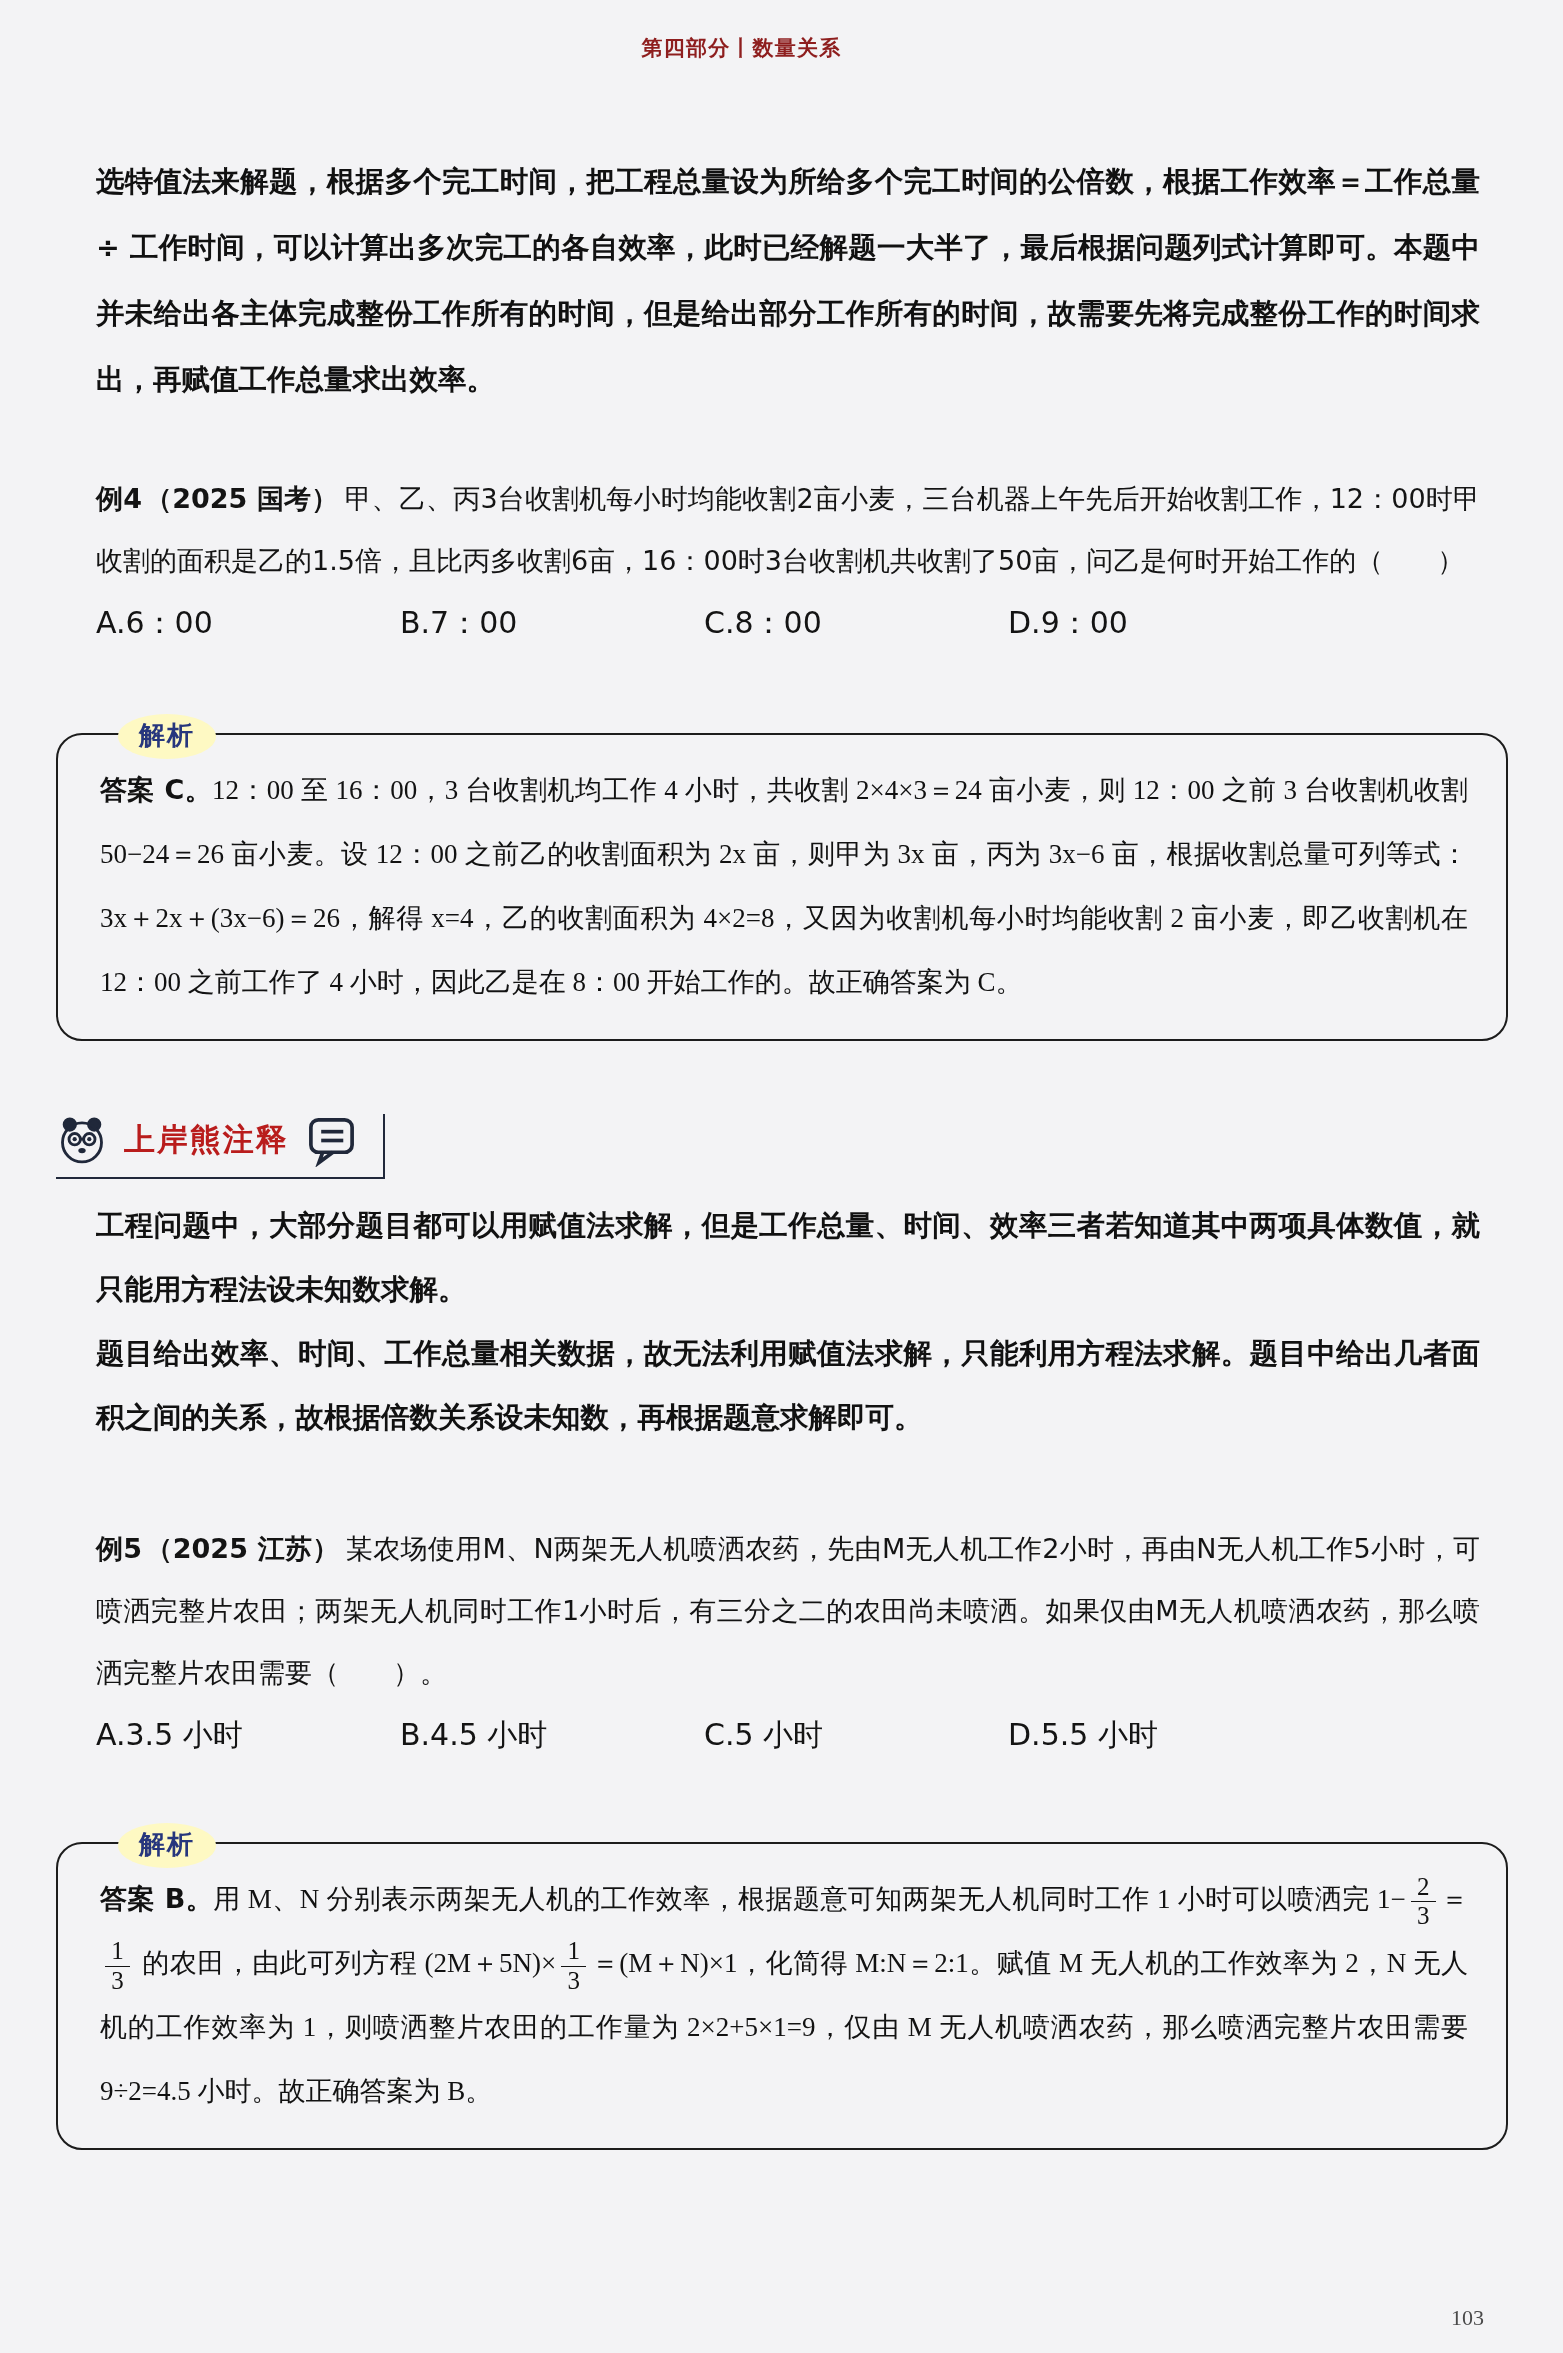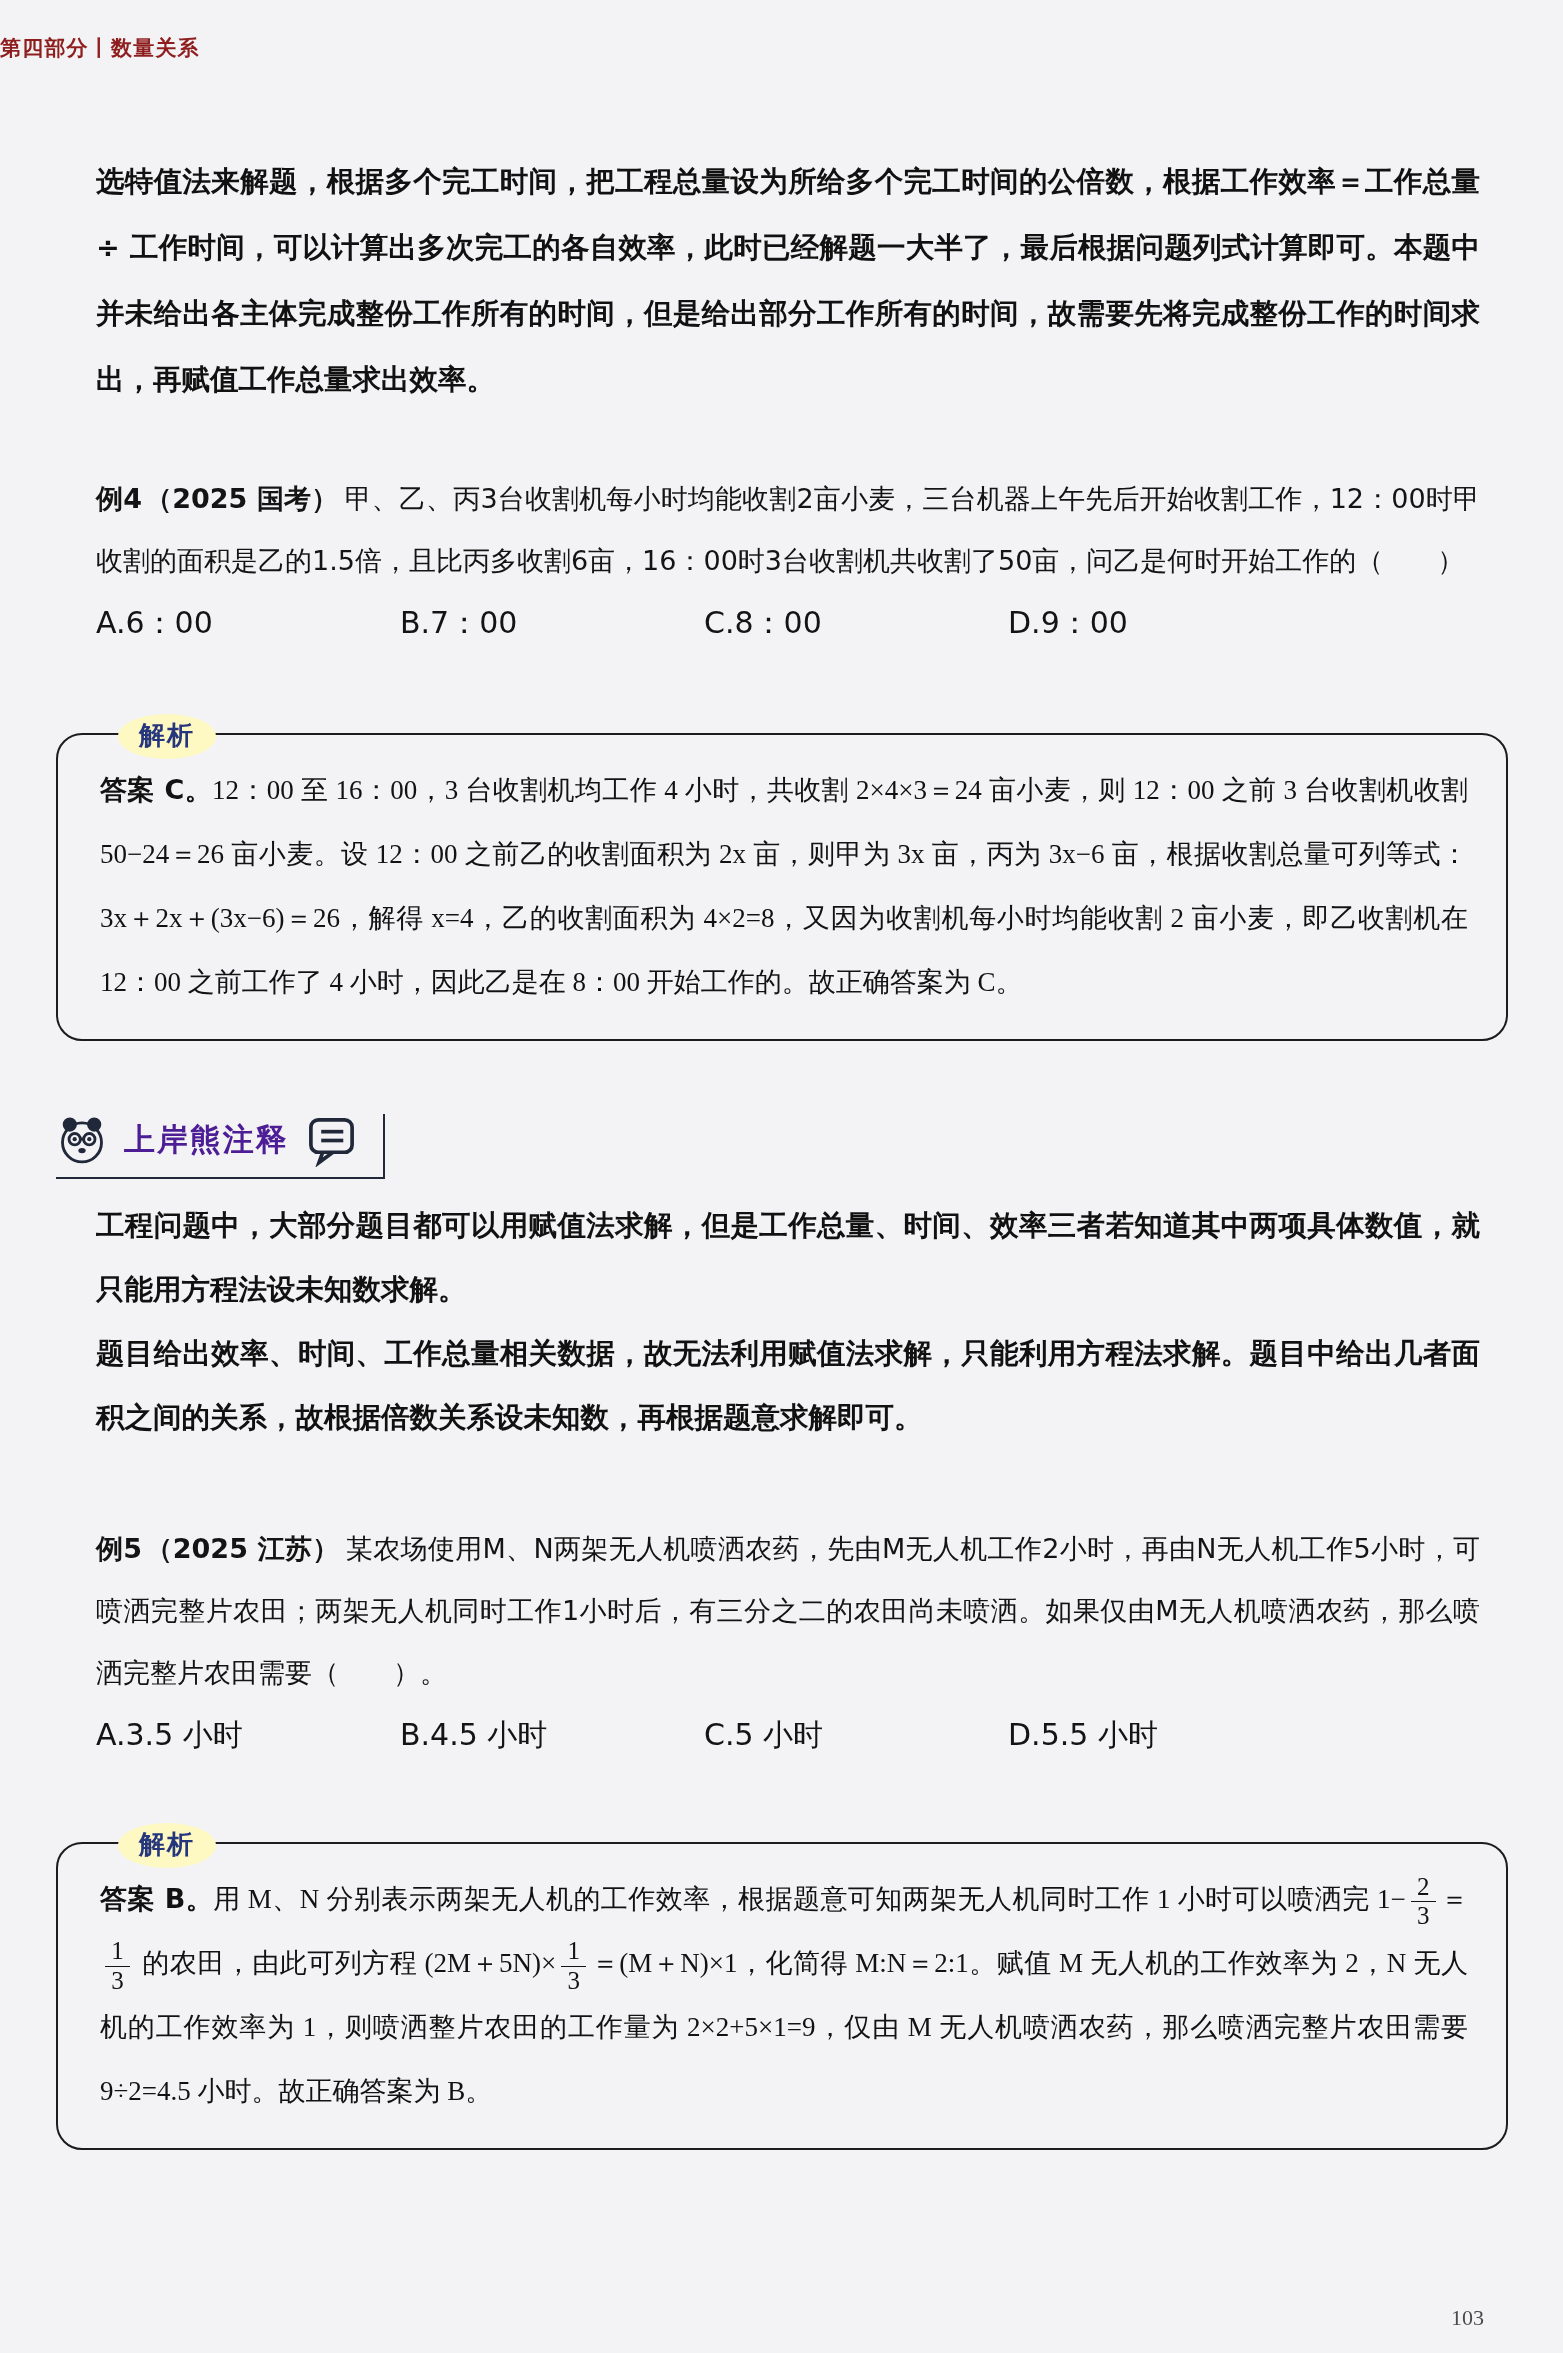"第四部分丨数量关系" .page-header { text-align: left -> center }
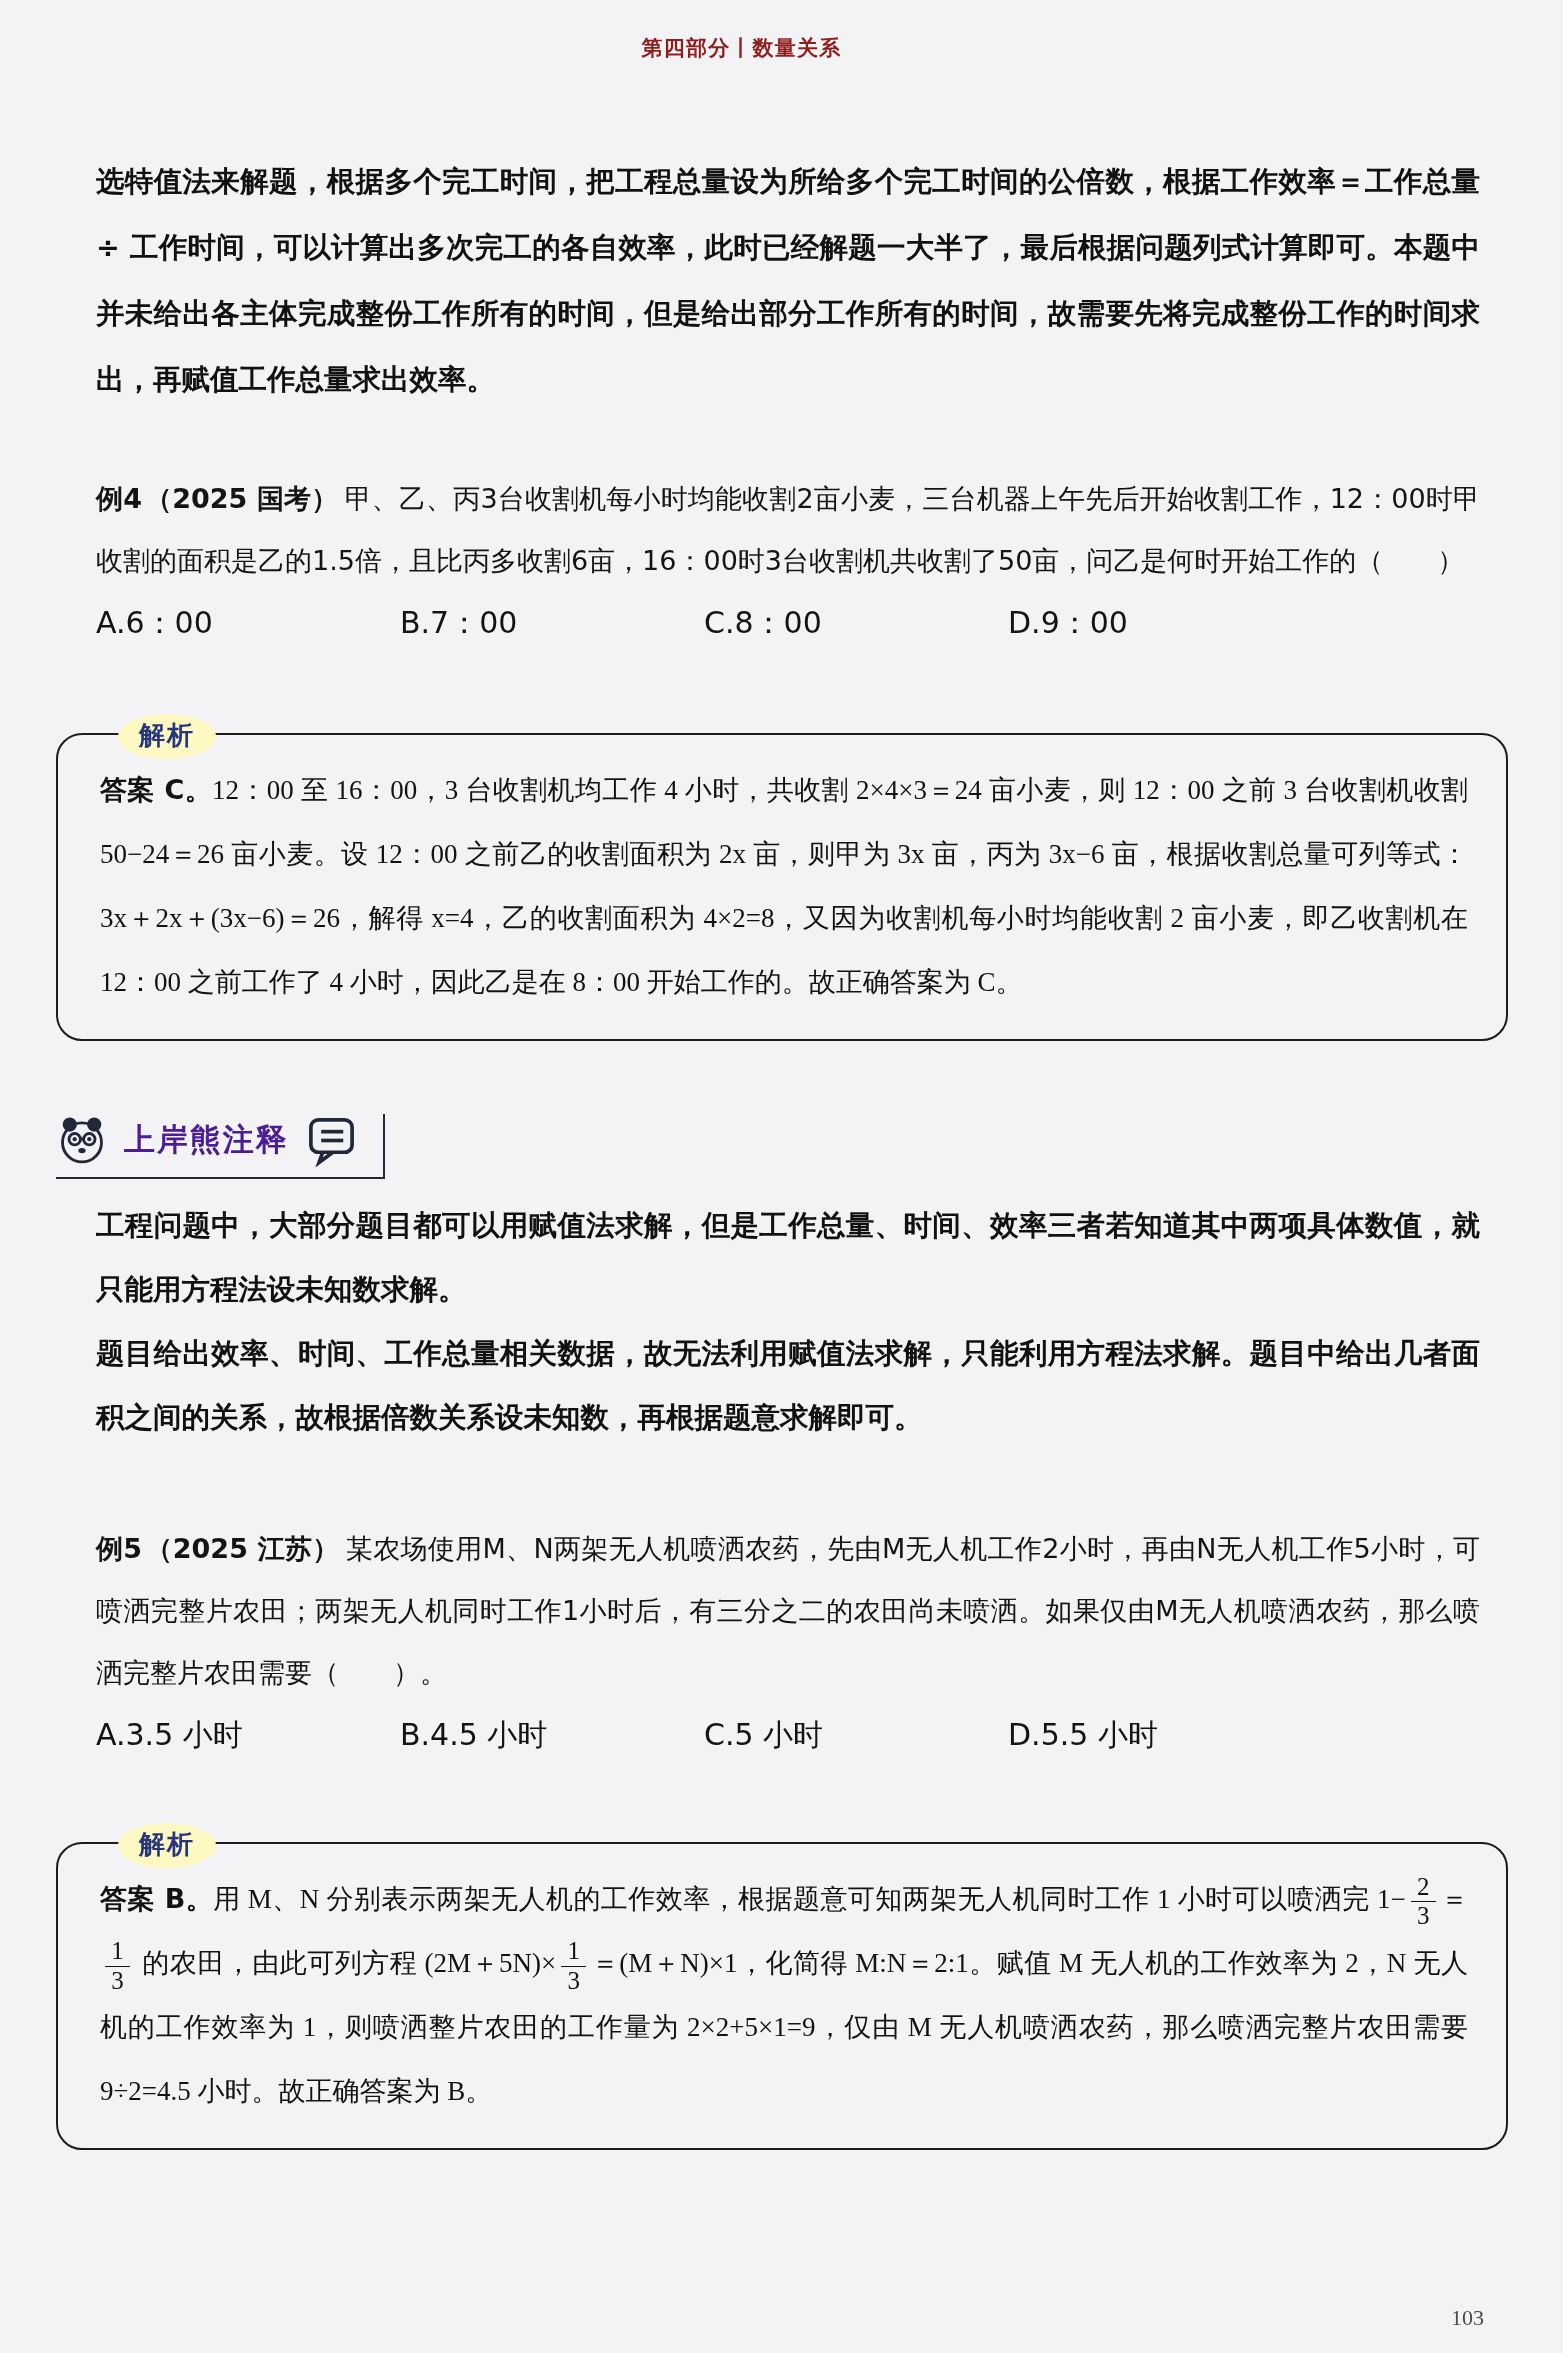"上岸熊注释" .note-title { color: #4c1d95 -> #b91c1c }
